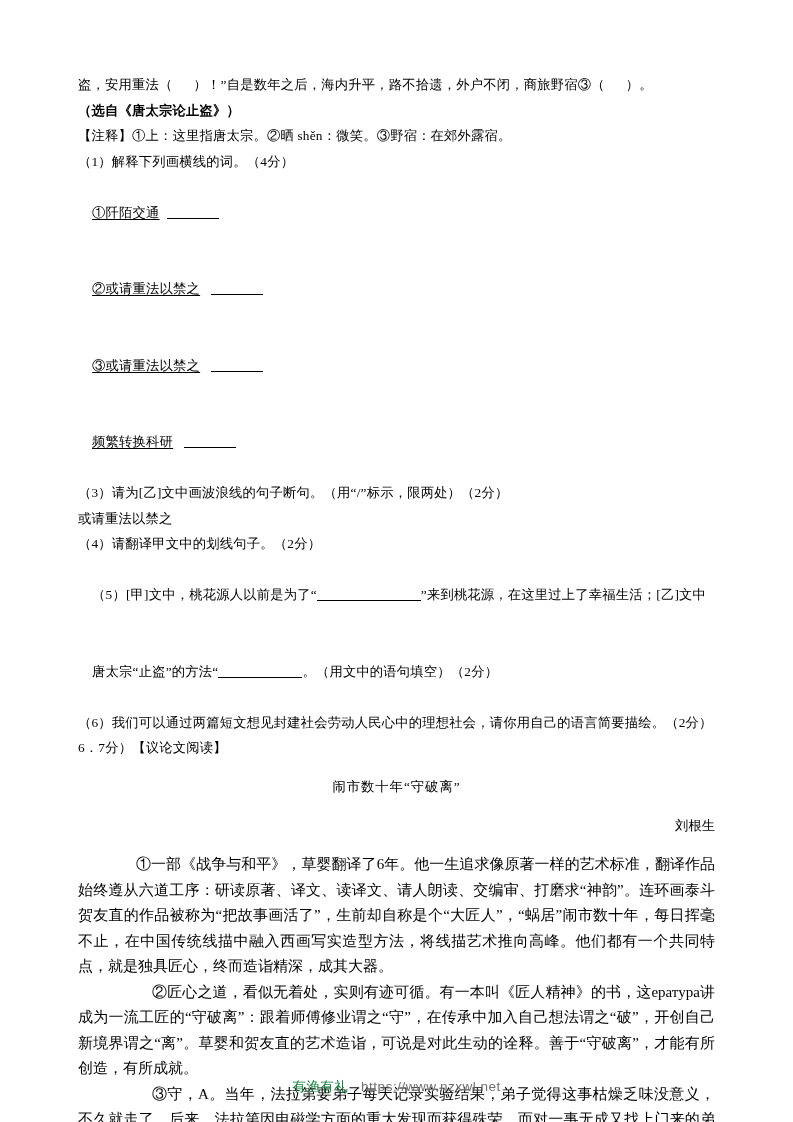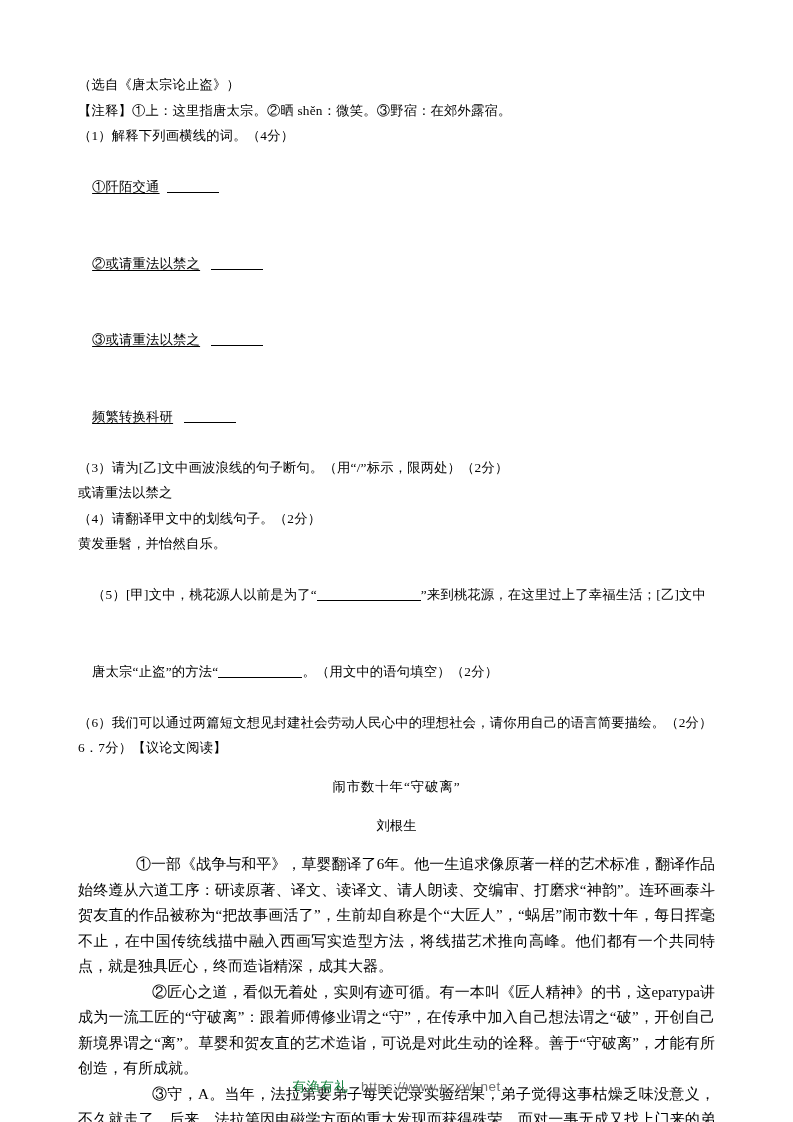"盗，安用重法（ ）！”自是数年之后，海内升平，路不拾遗，外户不闭，商旅野宿③（" p.line { html: none -> <p>盗，安用重法（ ）！”自是数年之后，海内升平，路不拾遗，外户不闭，商旅野宿③（ ）。</p> }
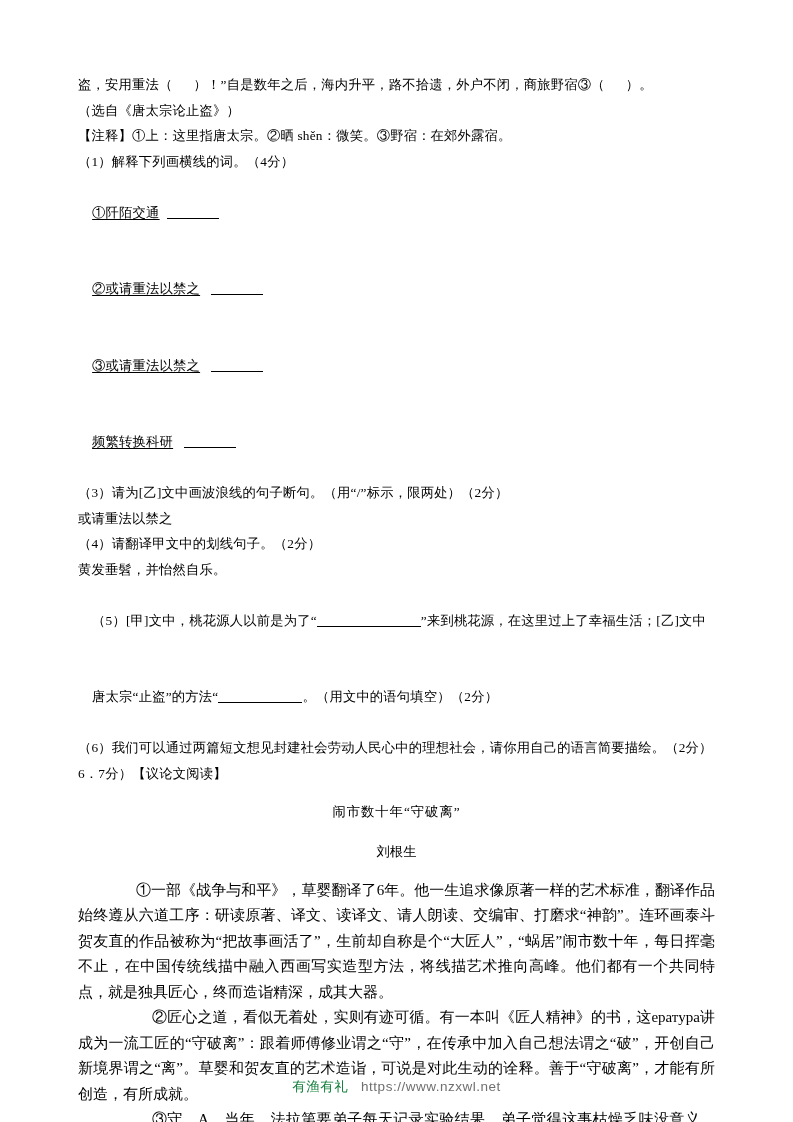"（选自《唐太宗论止盗》）" .indent1 { font-weight: none -> bold }
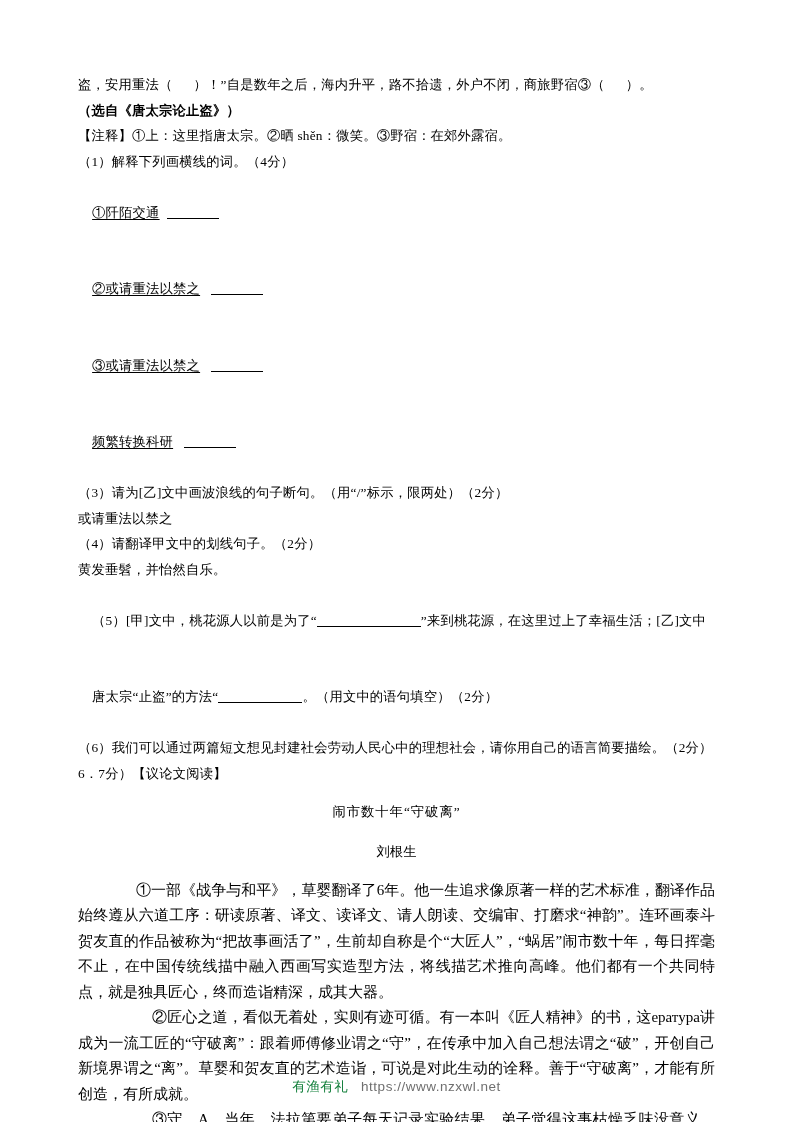"黄发垂髫，并怡然自乐。" p.line { html: <p>黄发垂髫，并怡然自乐。</p> -> none }
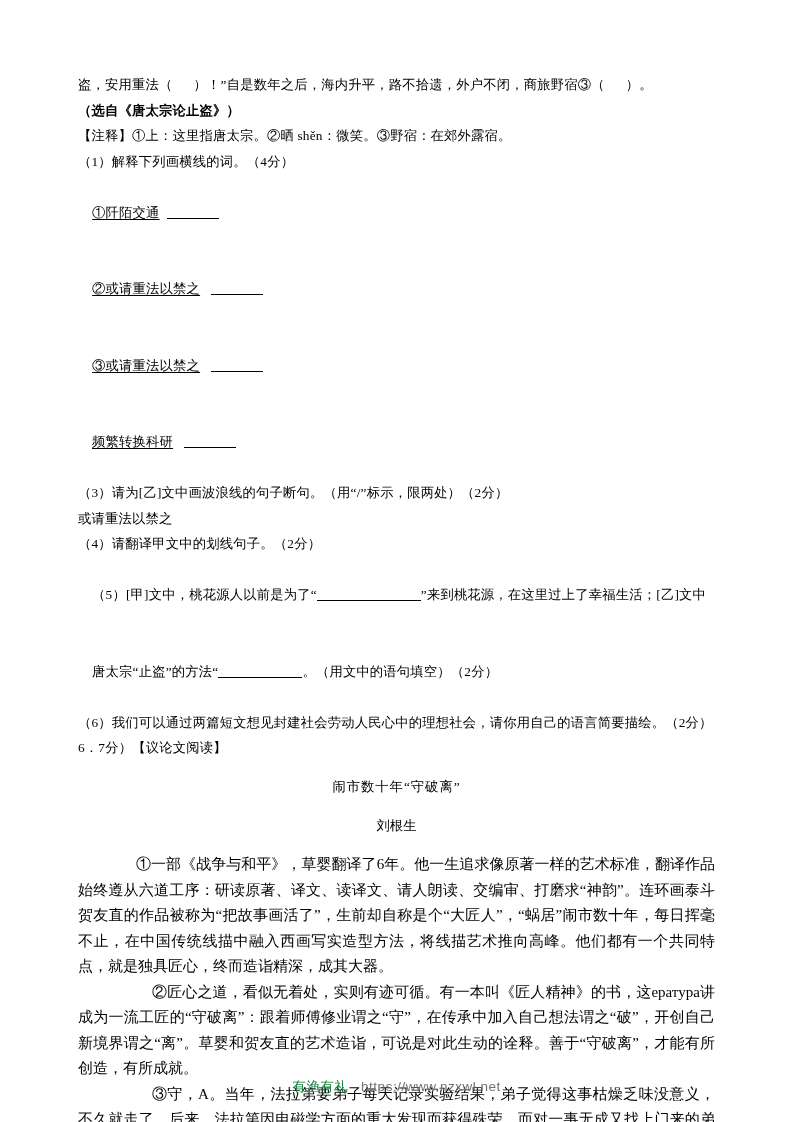"刘根生" .author { text-align: center -> right }
